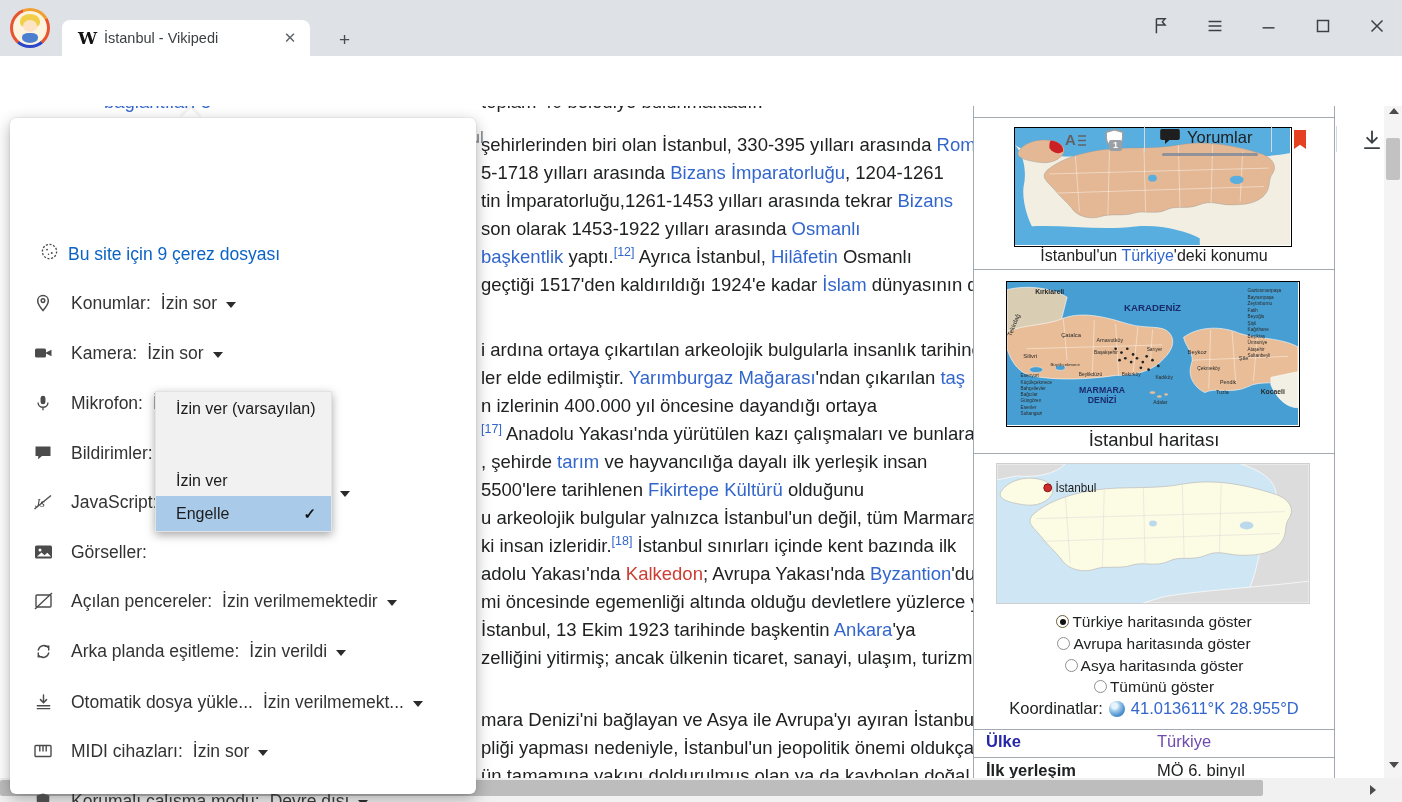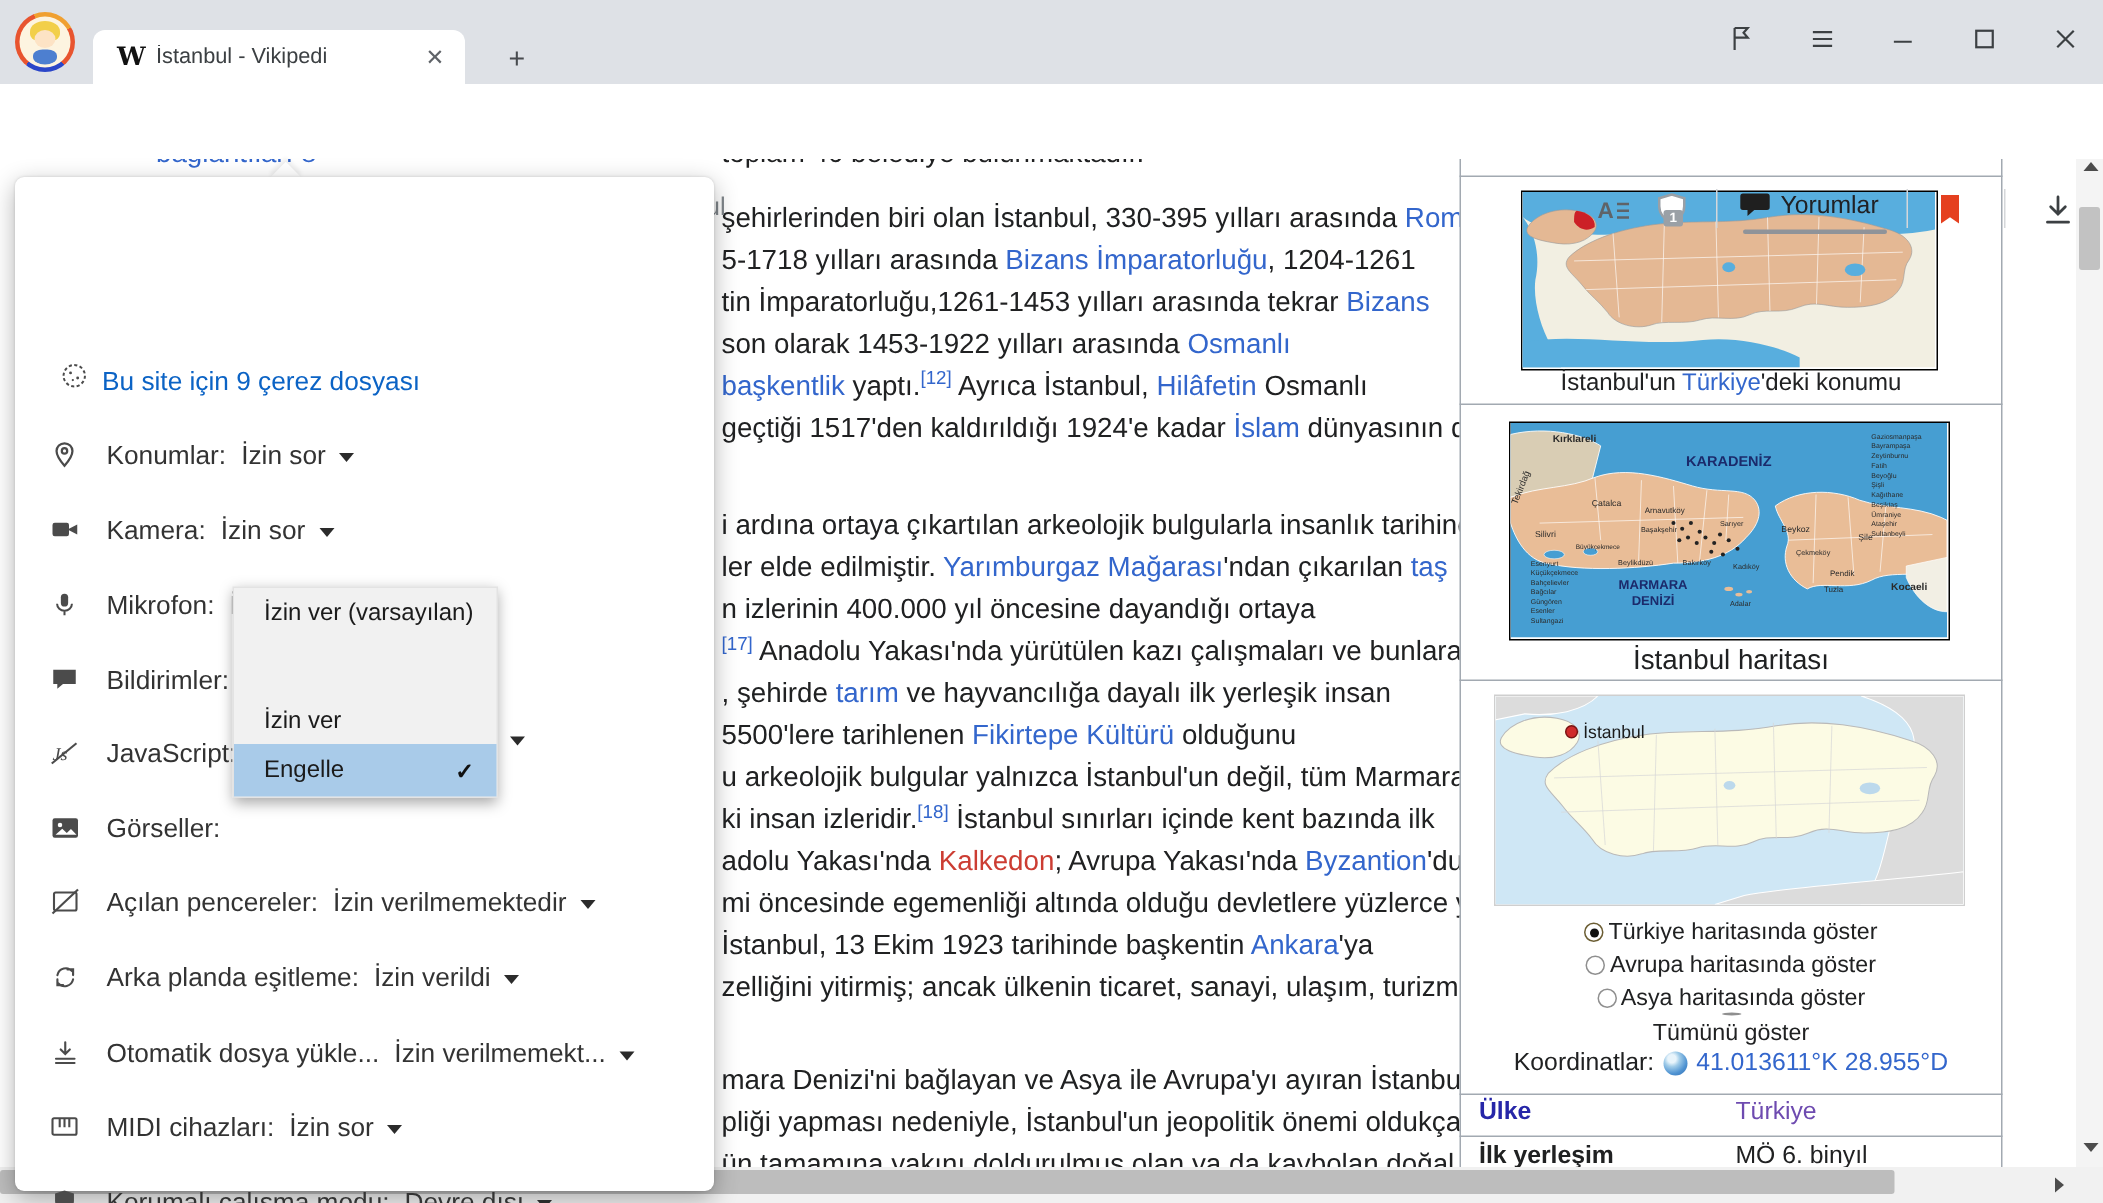"Tümünü göster" div.rrow { flex-direction: column -> none }
